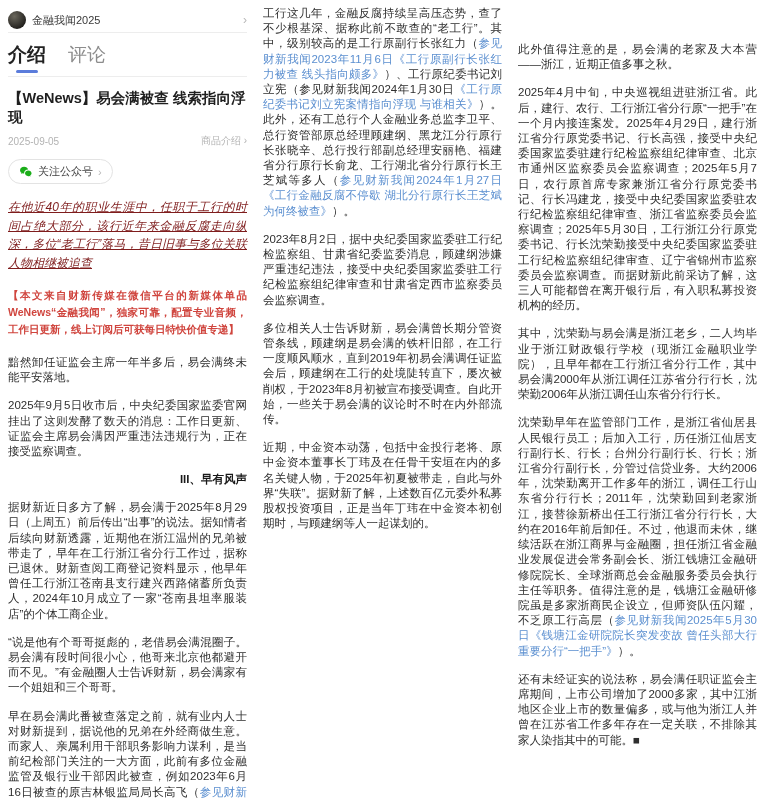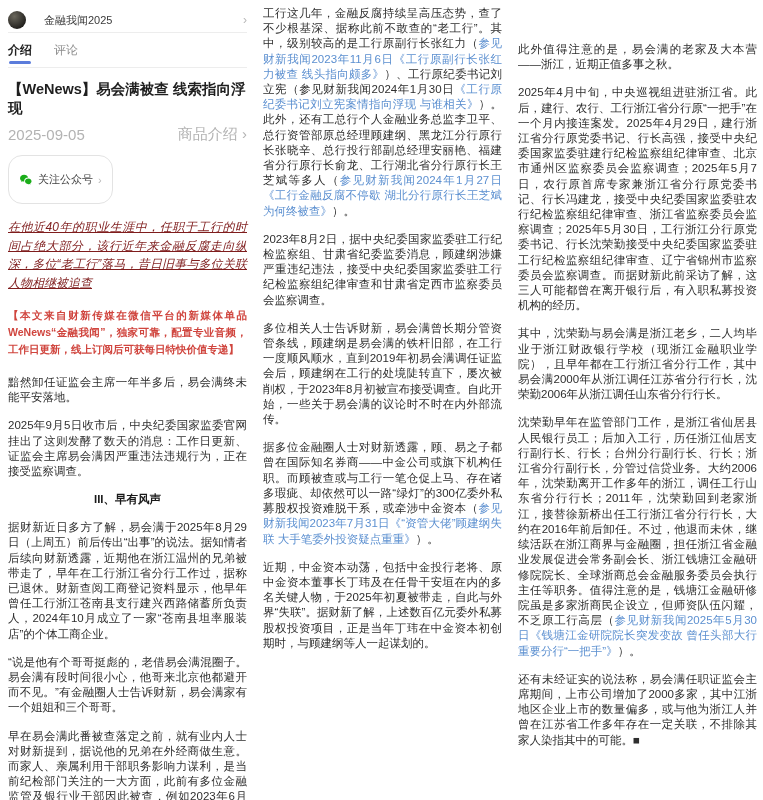"金融我闻2025" .acct { gap: 12px -> none }
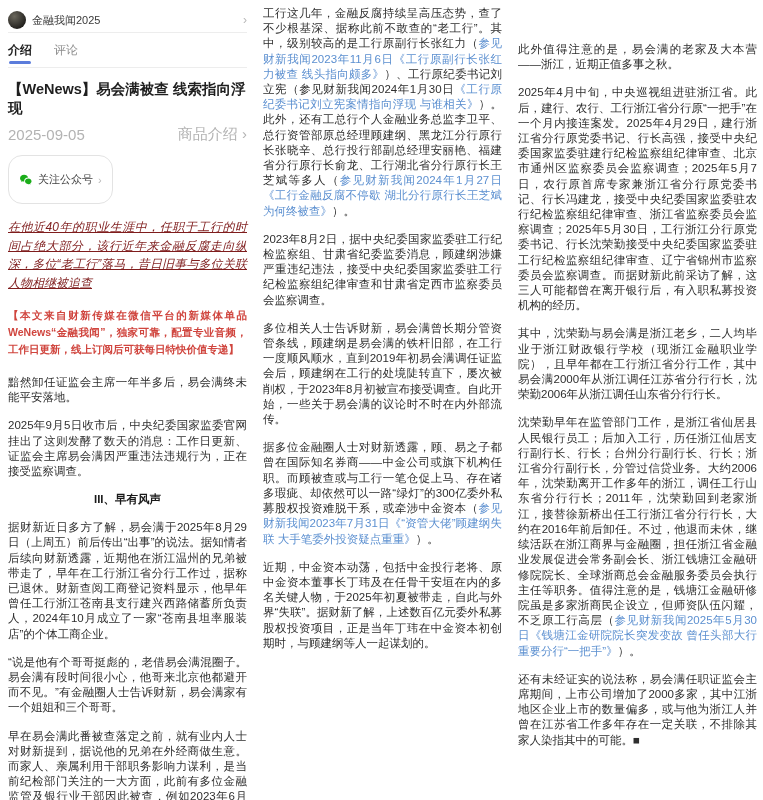"介绍" .tab { font-size: 12px -> 19px }
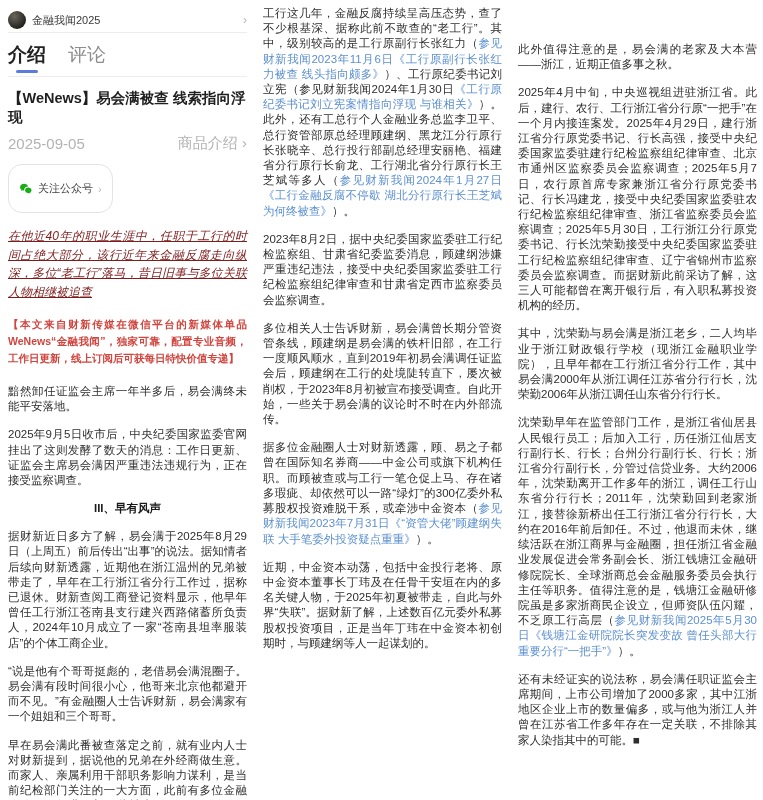"2025-09-05" .meta { font-size: 15px -> 10px }
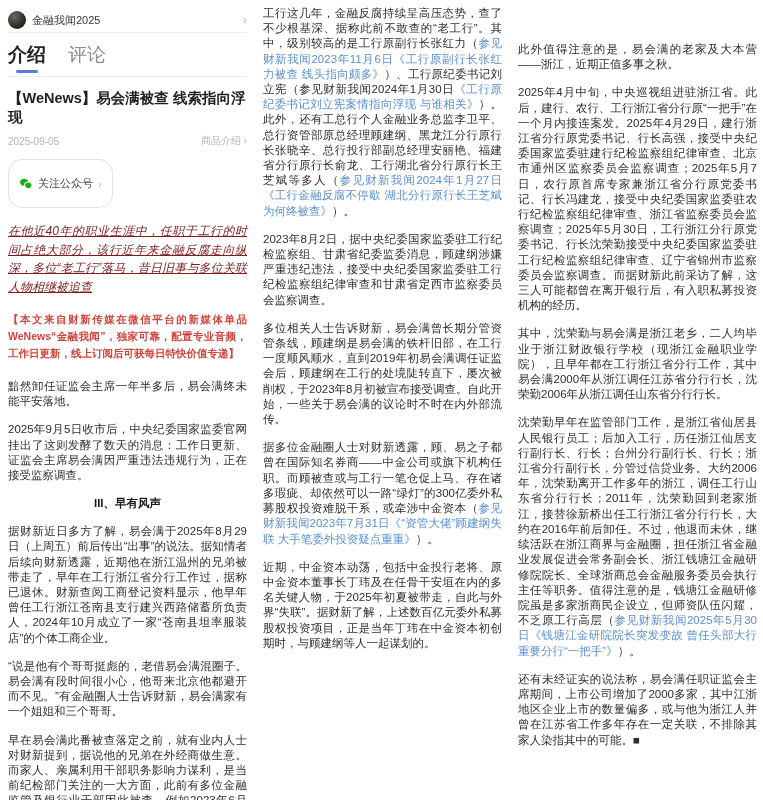"关注公众号" .follow { padding: 16px 10px -> 4px 10px }
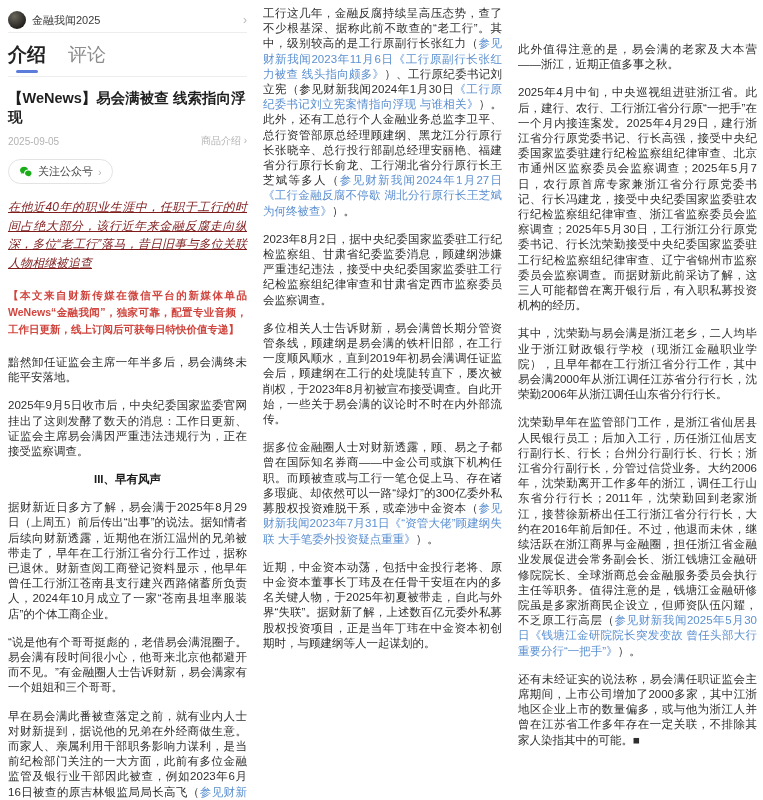"据多位金融圈人士对财新透露，顾、易之子都曾在国际知名券商——中金公司或旗下机构任" p.para { html: <p><span>据多位金融圈人士对财新透露，顾、易之子都曾在国际知名券商——中金公司或旗下机构任职。而顾被查或与工行一笔仓促上马、存在诸多瑕疵、却依然可以一路“绿灯”的300亿委外私募股权投资难脱干系，或牵涉中金资本（</span><span>参见财新我闻2023年7月31日《“资管大佬”顾建纲失联 大手笔委外投资疑点重重》</span><span>）。</span></p> -> none }
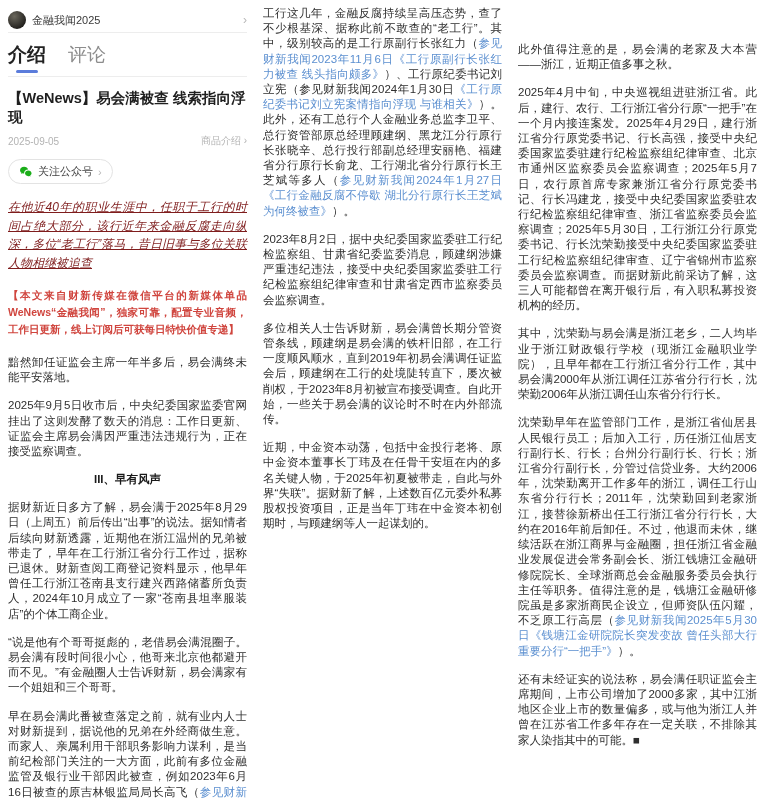"III、早有风声" .sec-h { text-align: center -> right }
